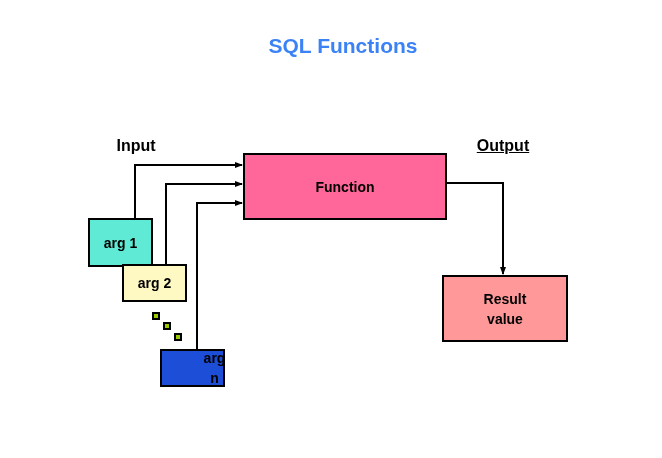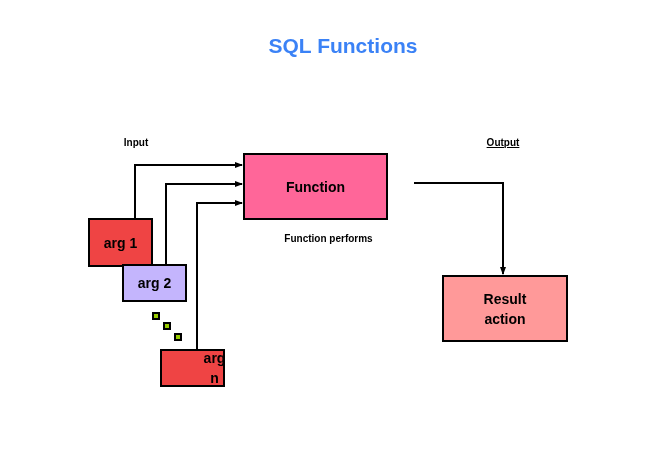"Input" .label { font-size: 10px -> 16px }
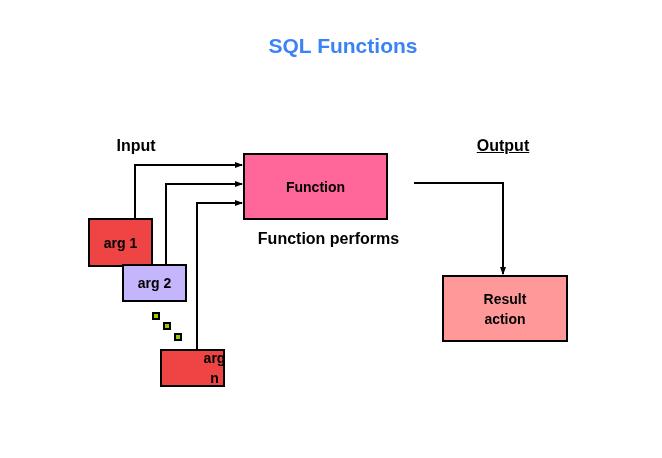"Function" div.box { width: 145px -> 204px }
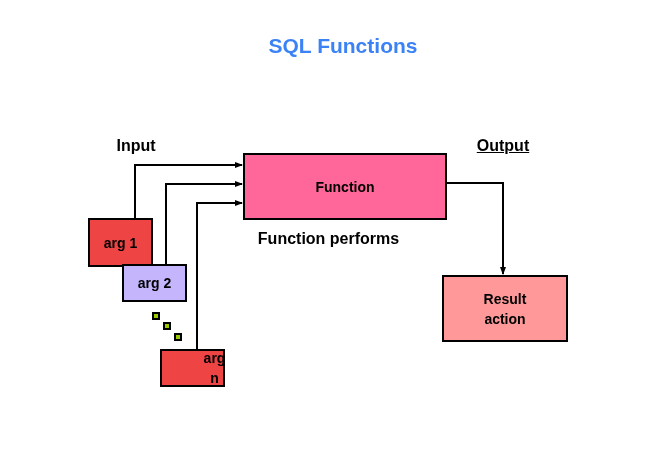"arg 1" div.box { background: #ef4444 -> #5eead4 }
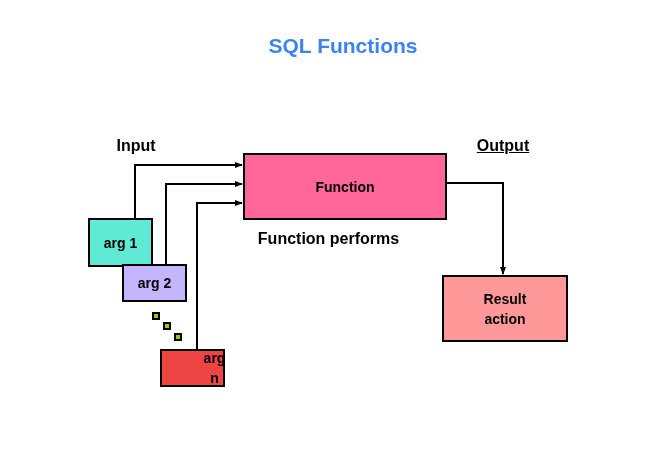"Function performs" div { html: <div>Function performs</div> -> none }
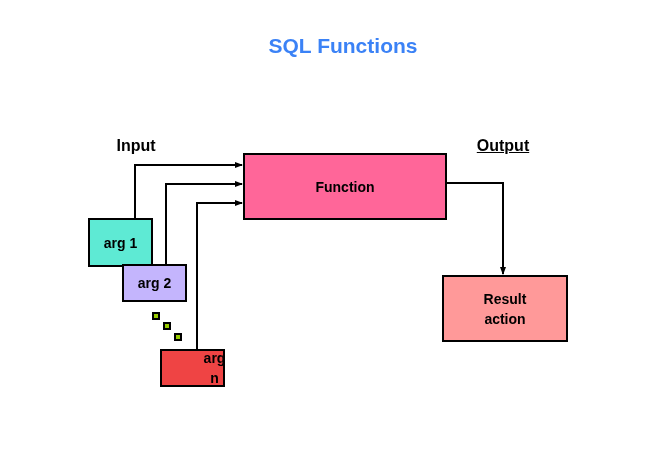"arg 2" div.box { background: #c4b5fd -> #fef9c3 }
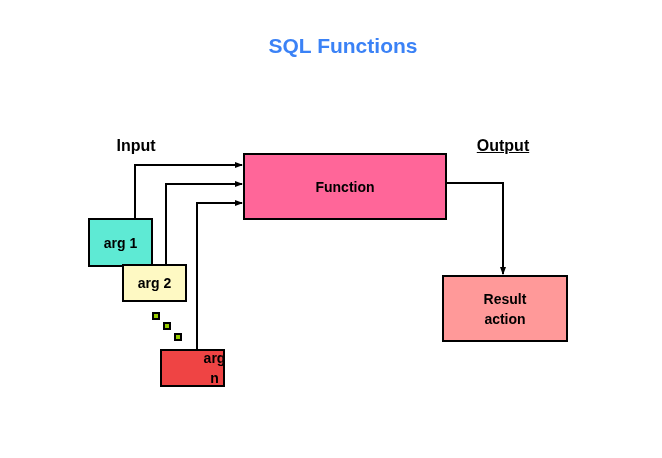"action" span { text: action -> value }
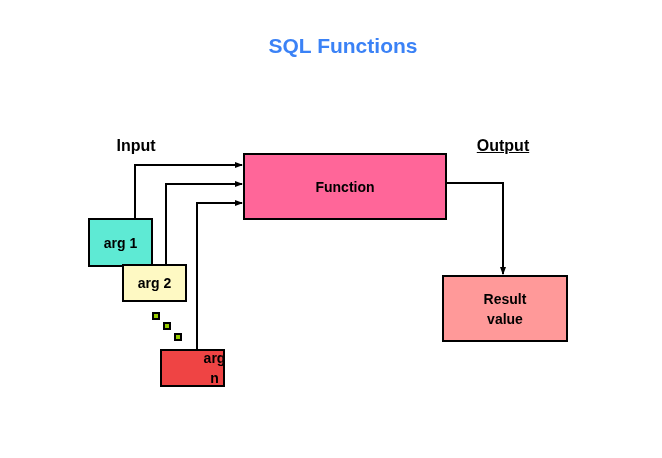"arg n" div.box { background: #ef4444 -> #1d4ed8 }
